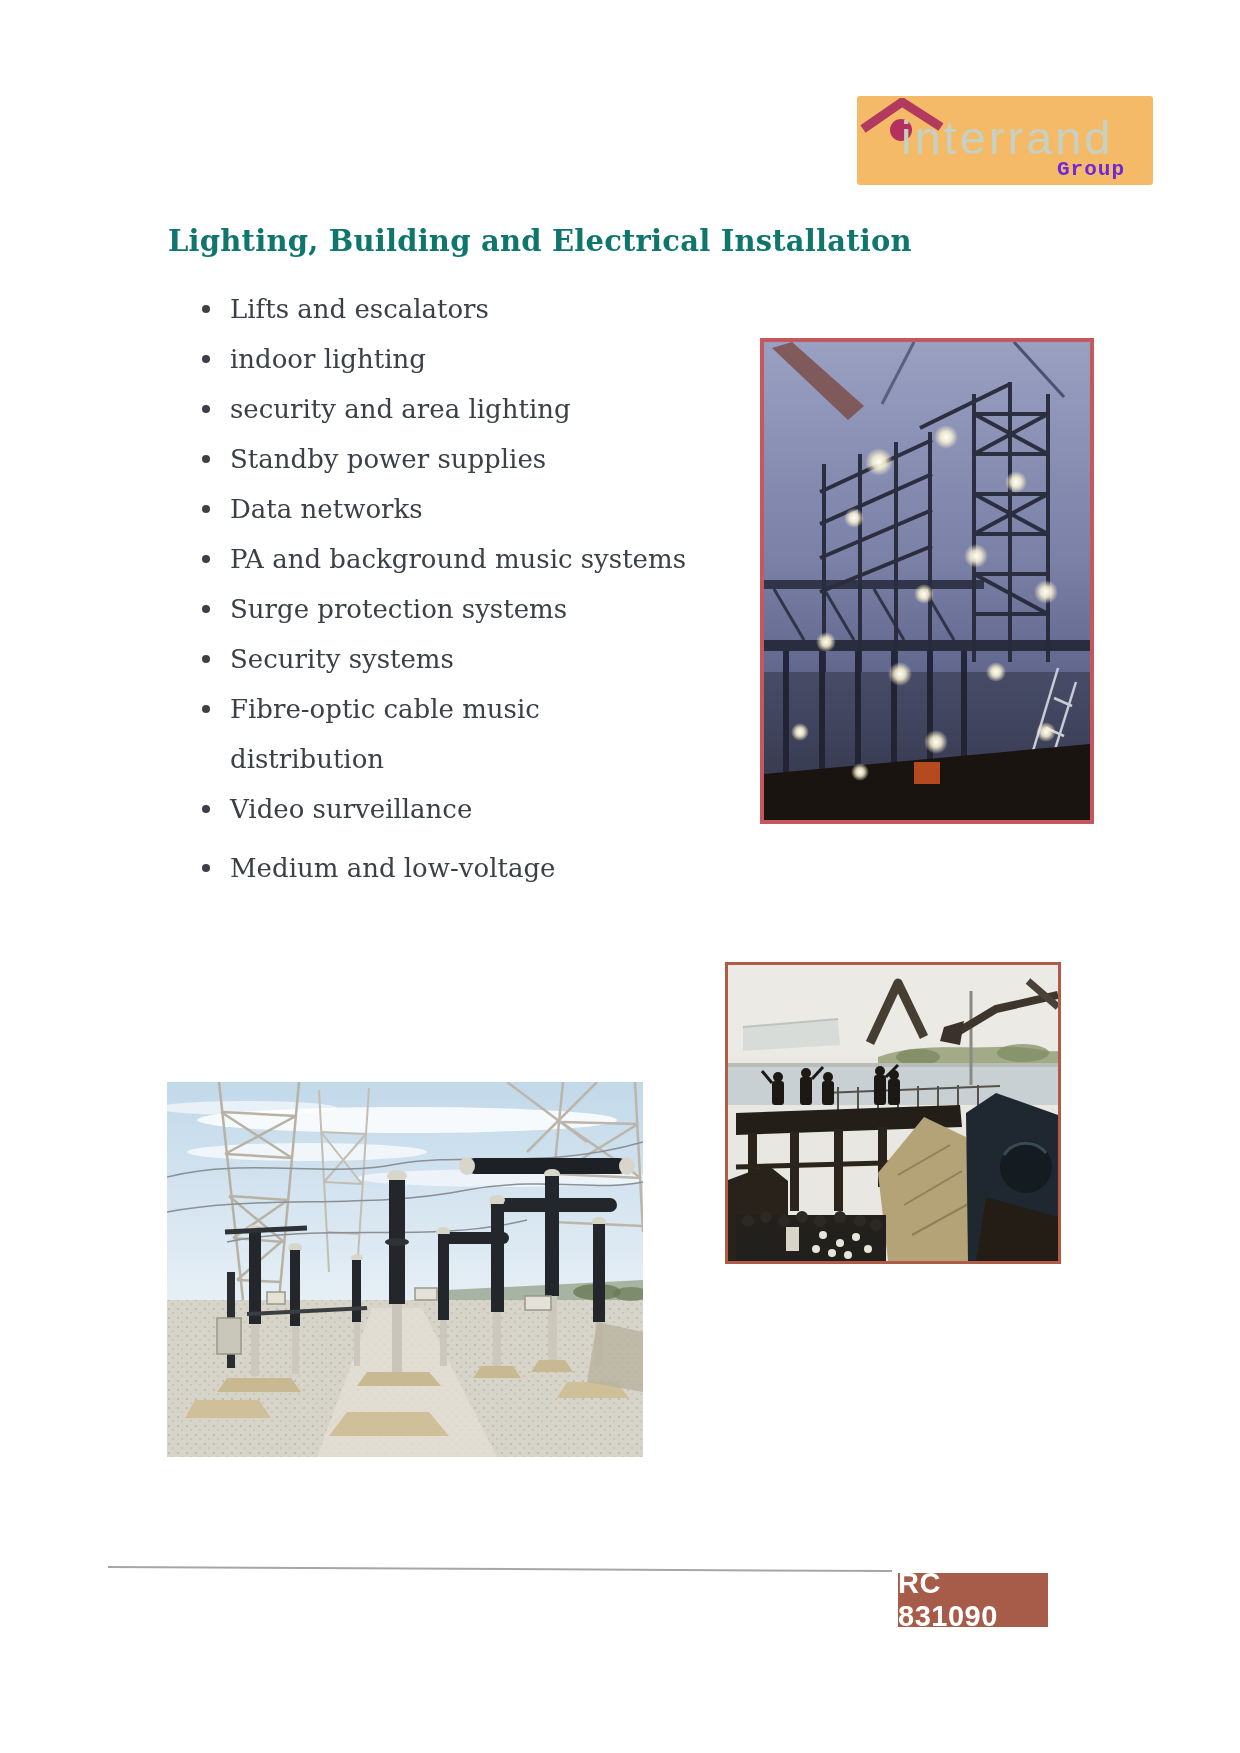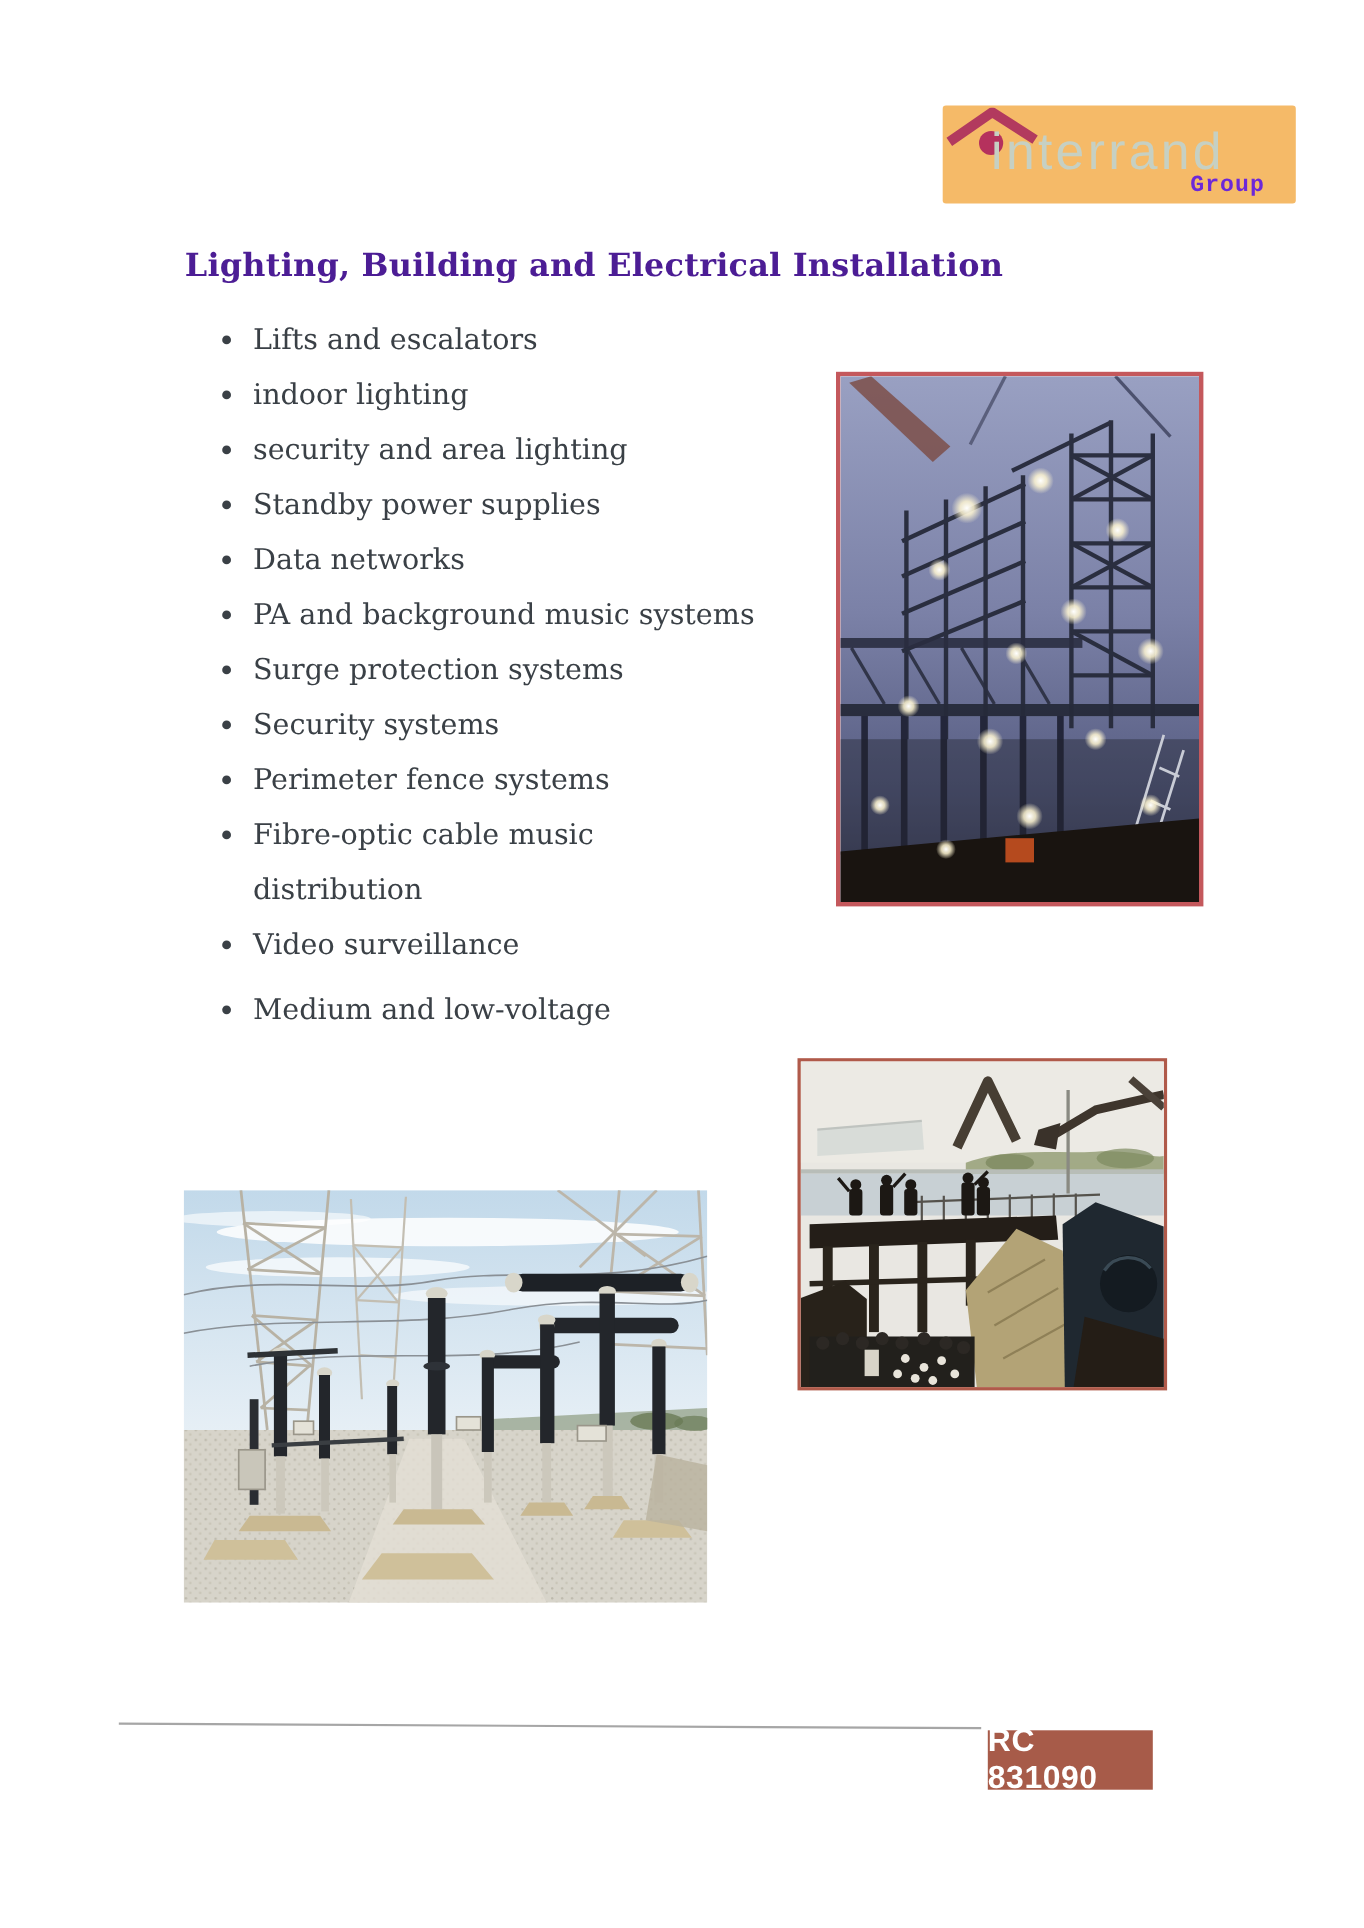"interrand" .logo { padding-left: 25px -> none }
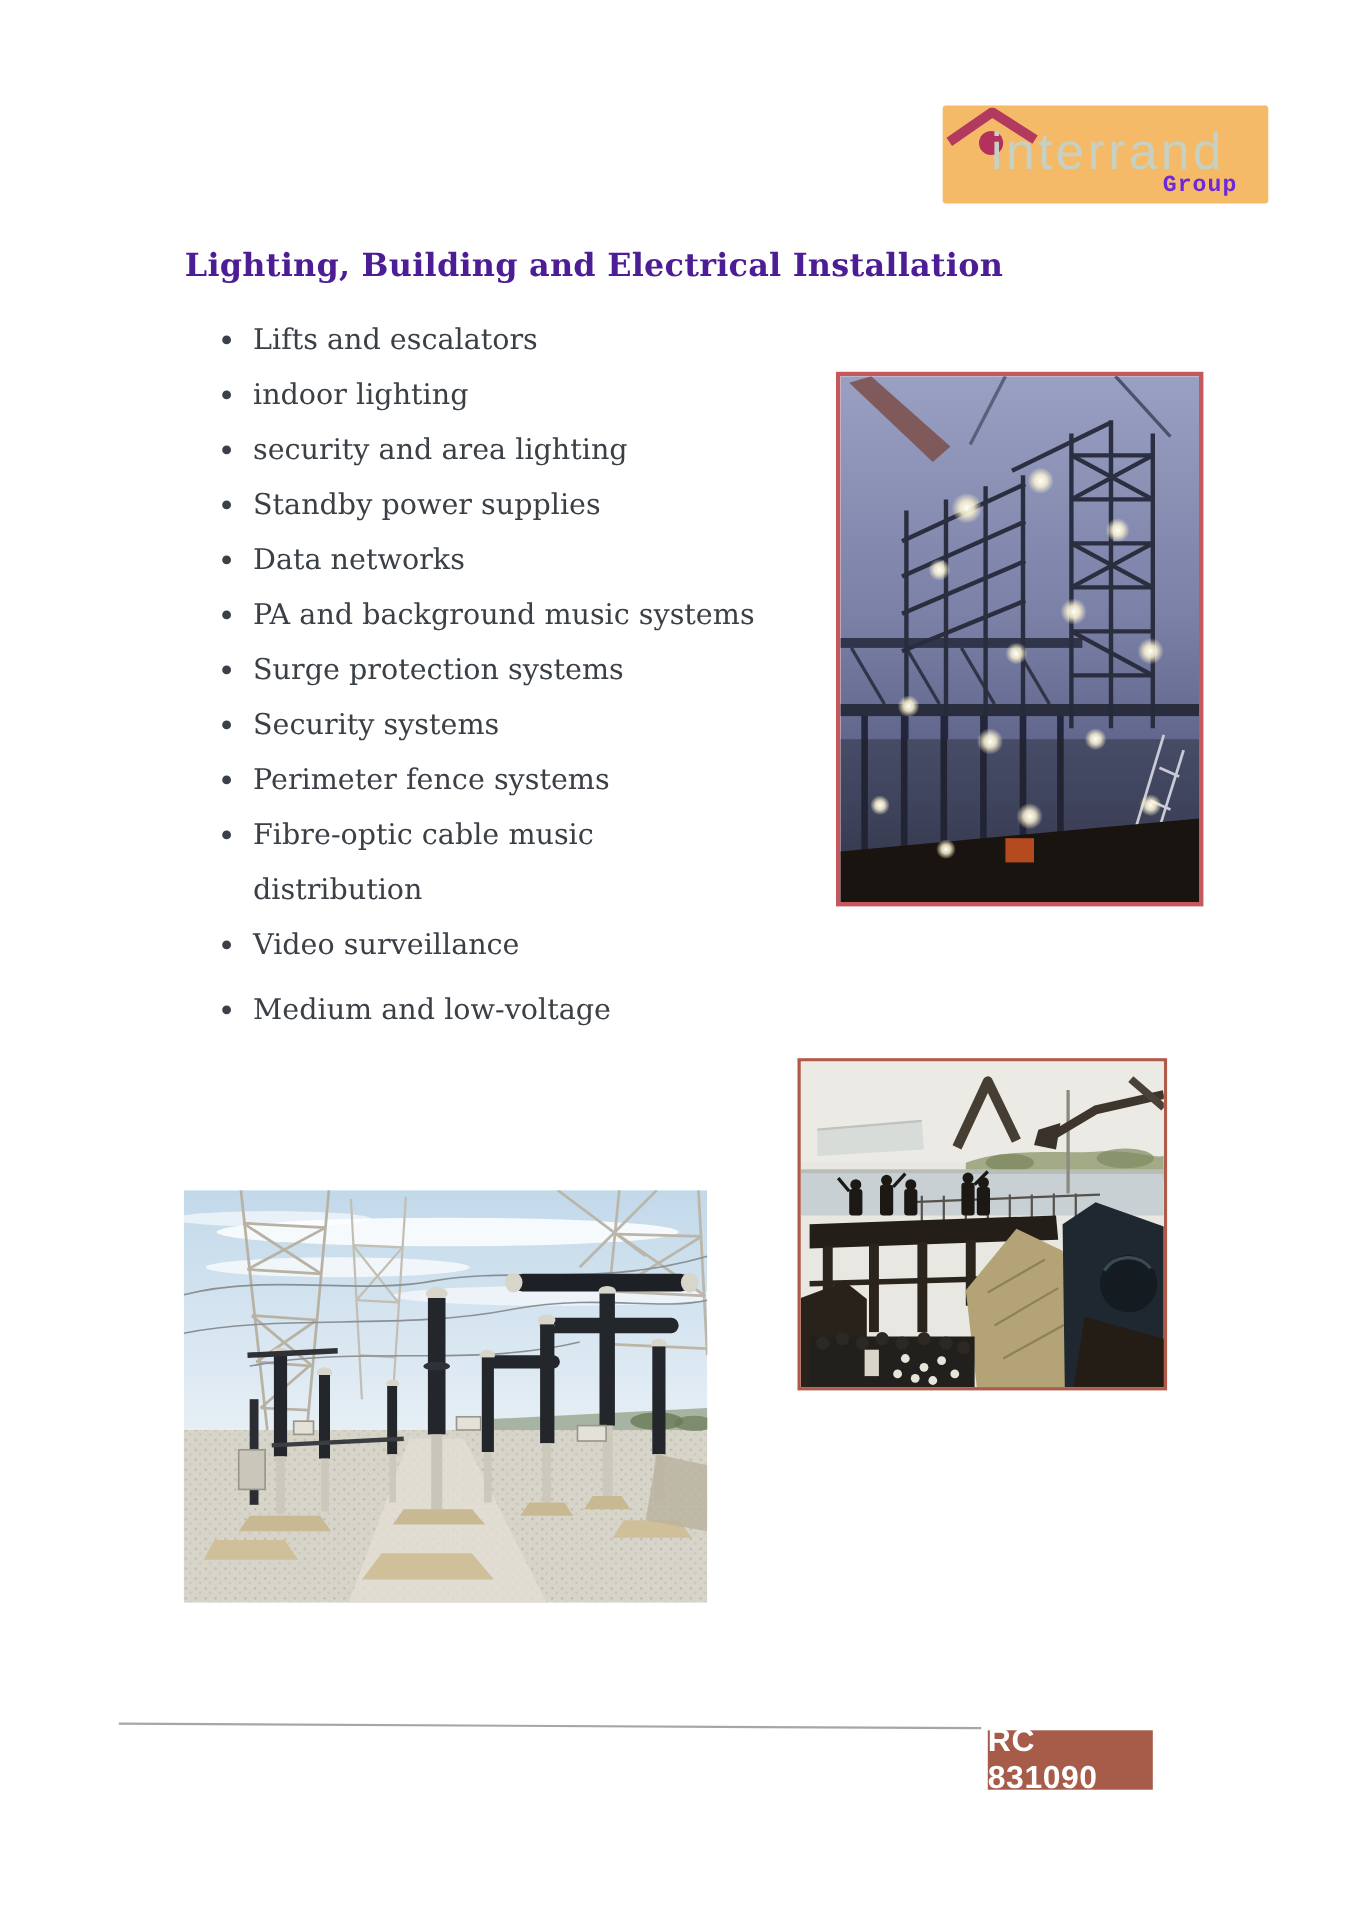"Lighting, Building and Electrical" .heading { color: #4c1d95 -> #0f766e }
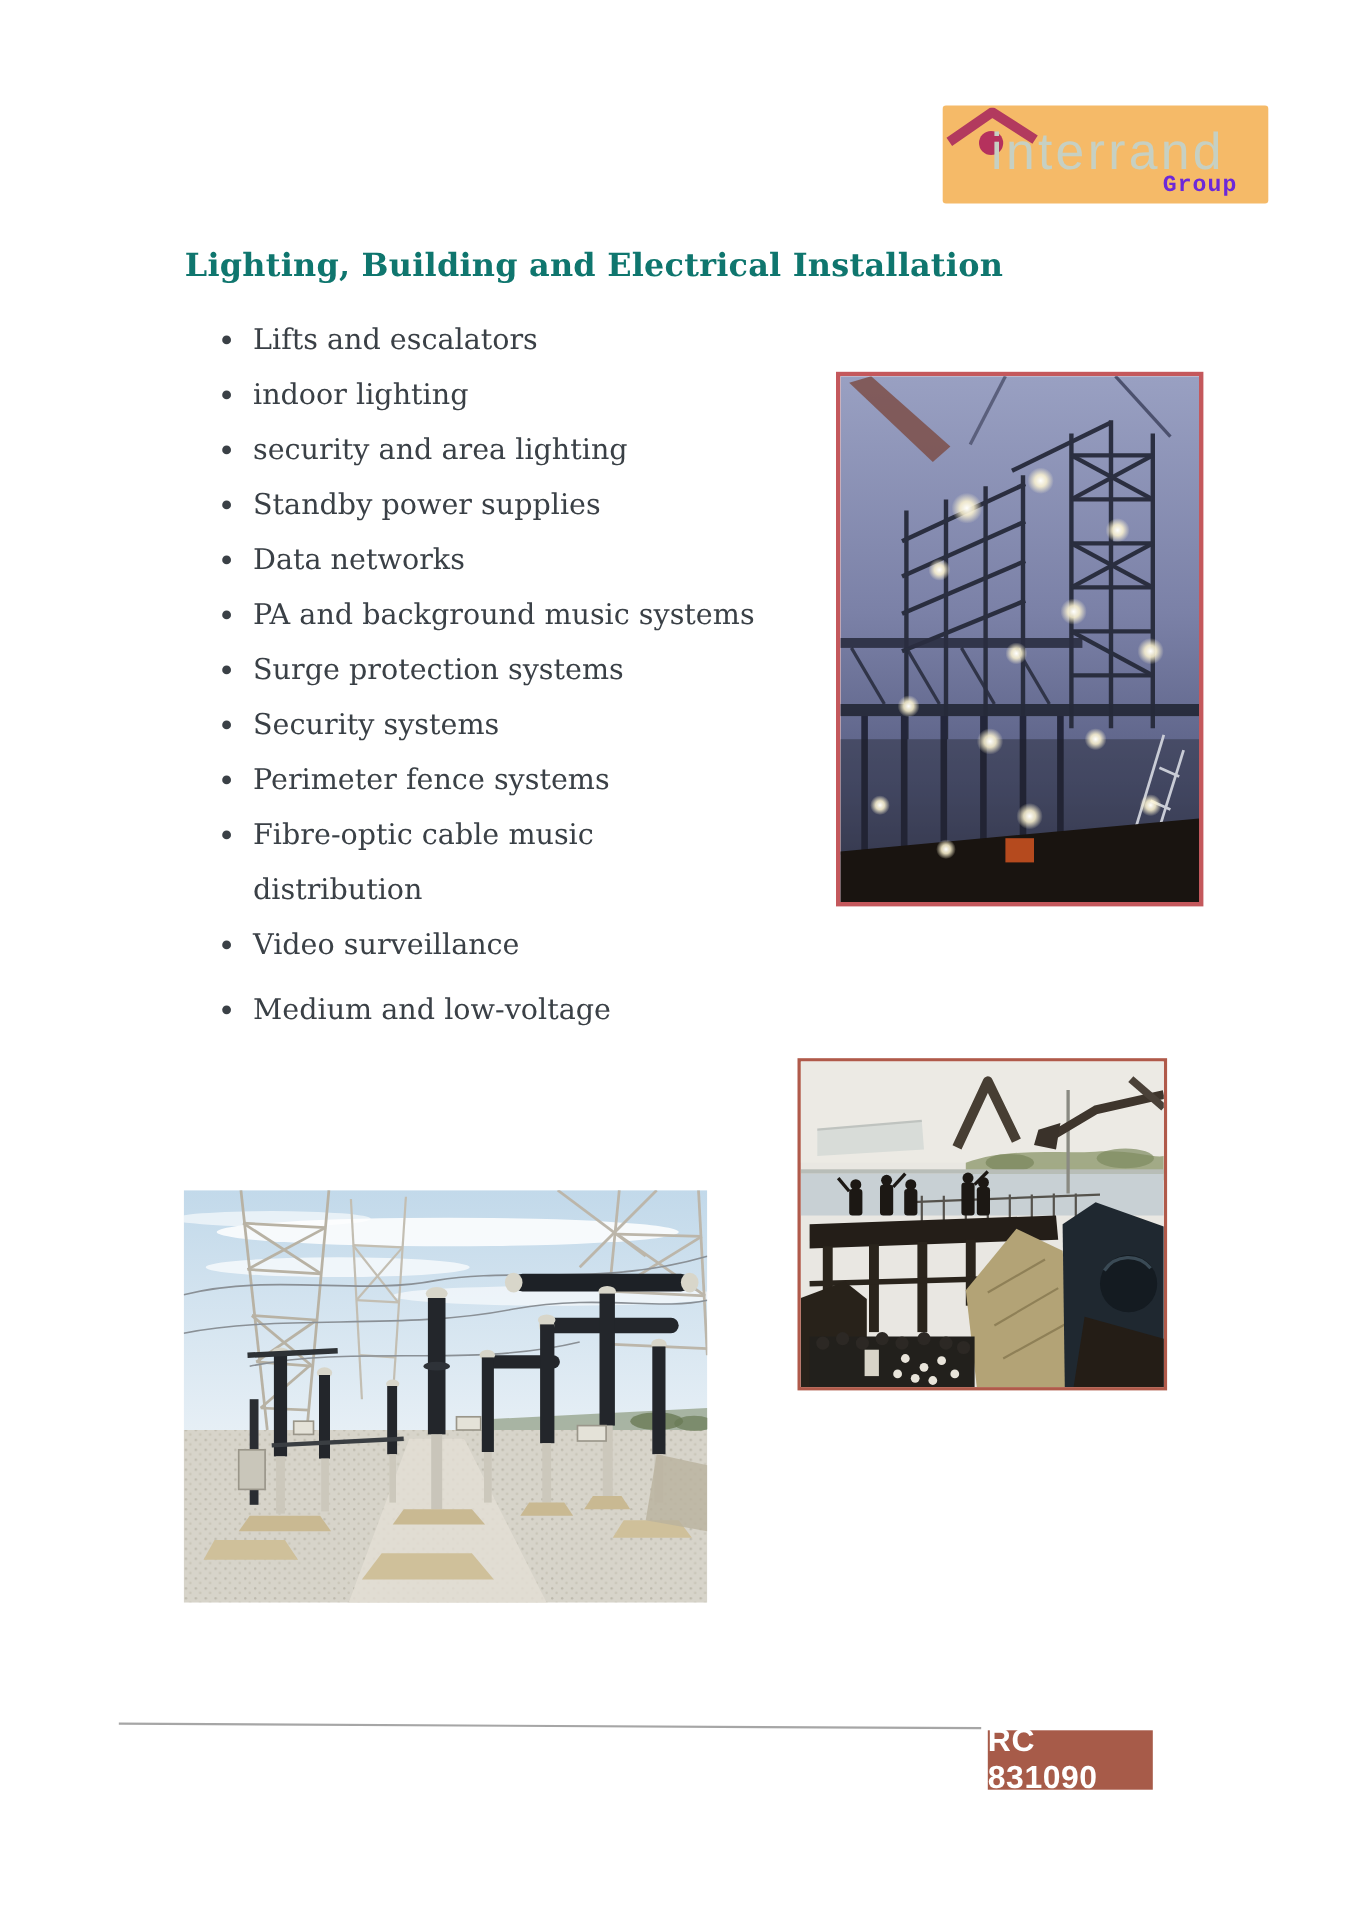"Perimeter fence systems" li { html: <li>Perimeter fence systems</li> -> none }
